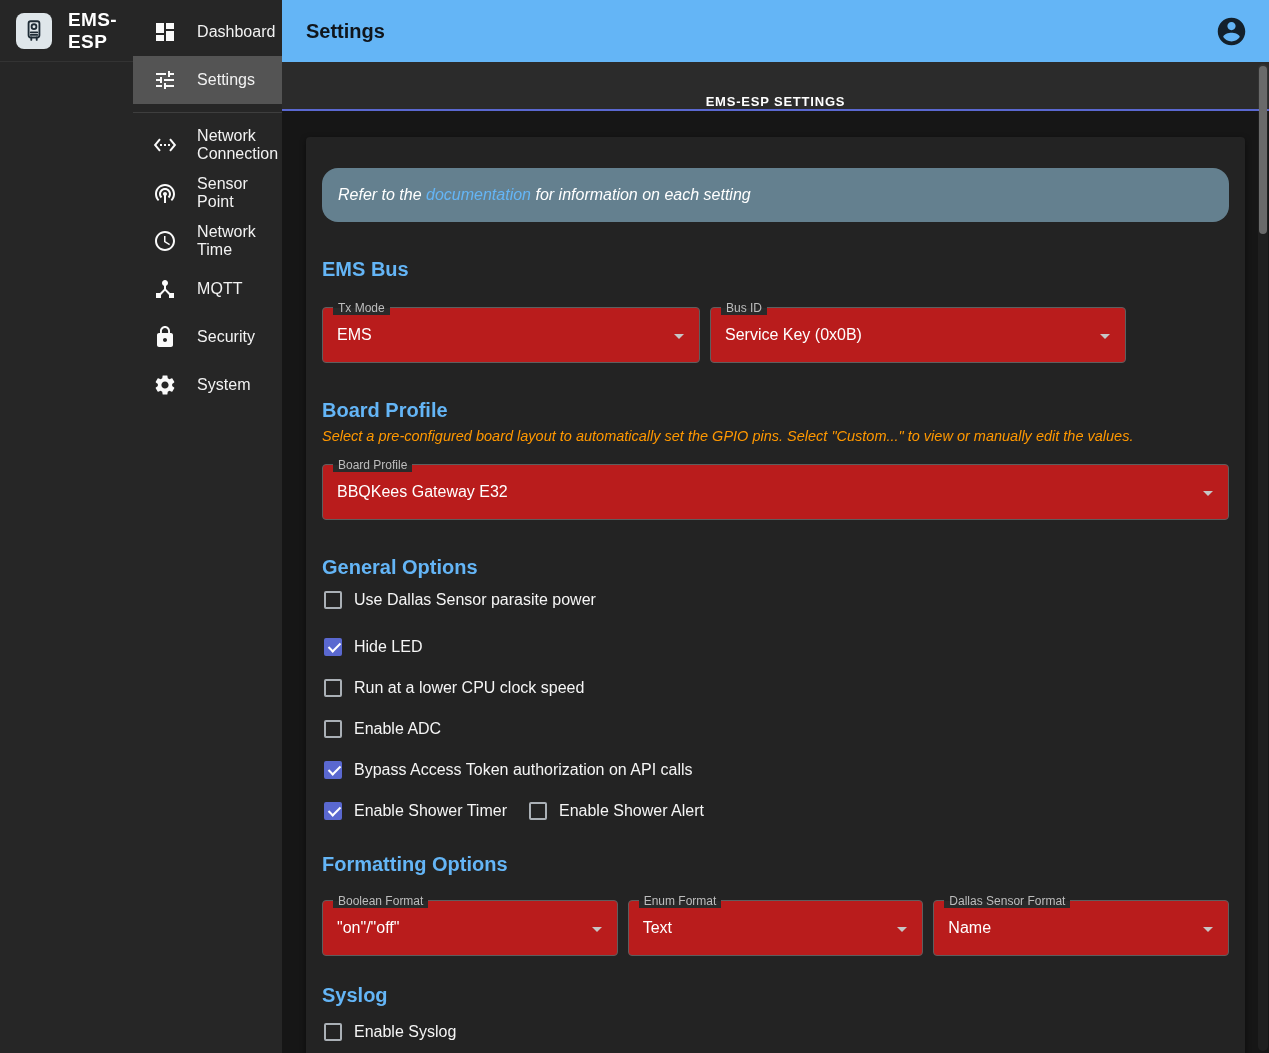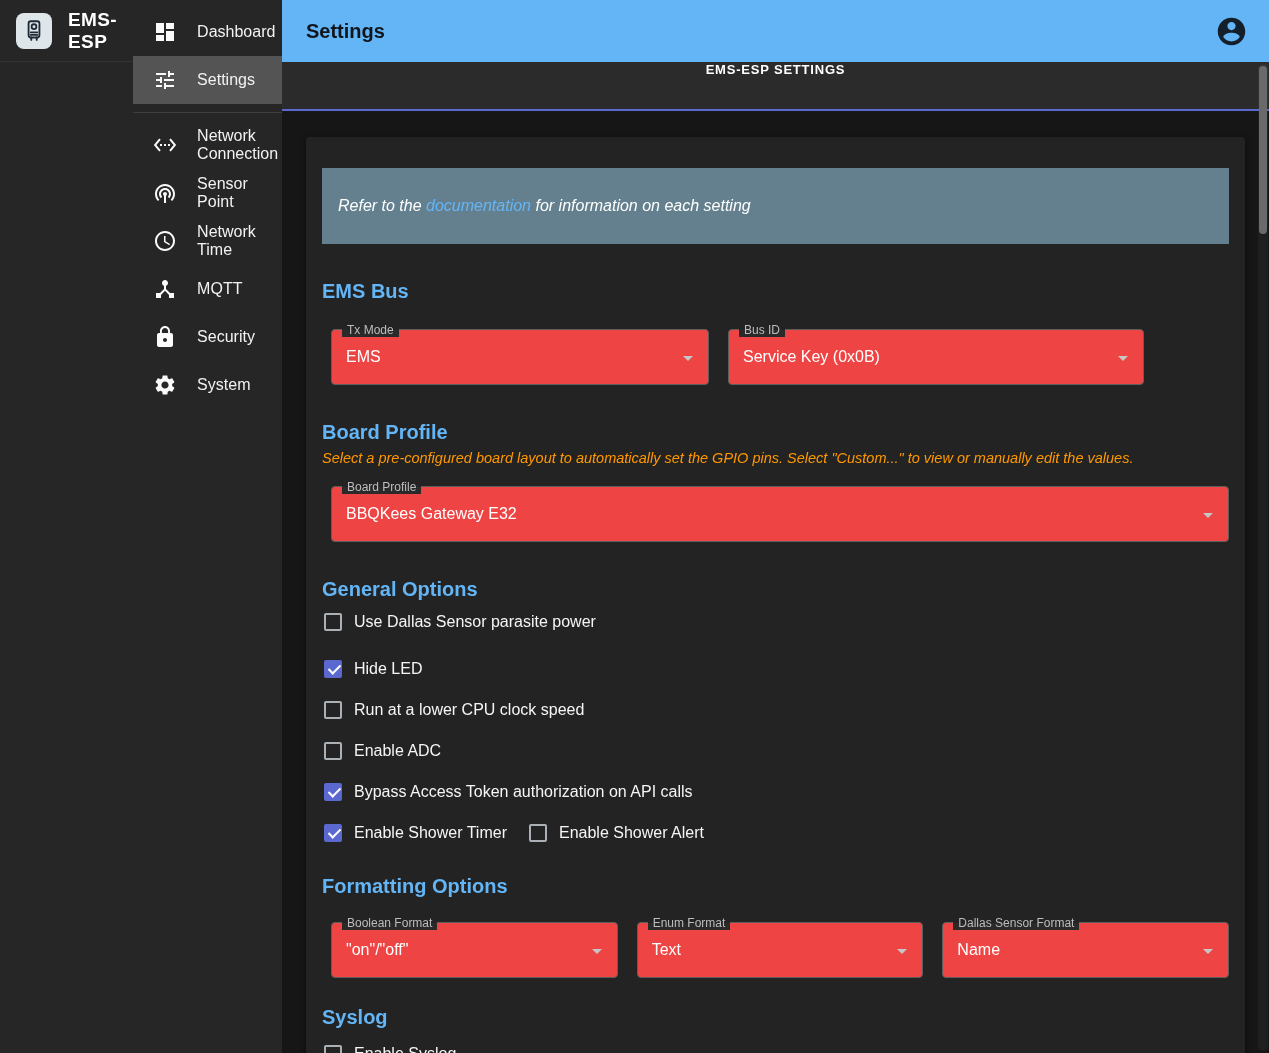"EMS-ESP SETTINGS" .tabbar { align-items: flex-start -> flex-end }
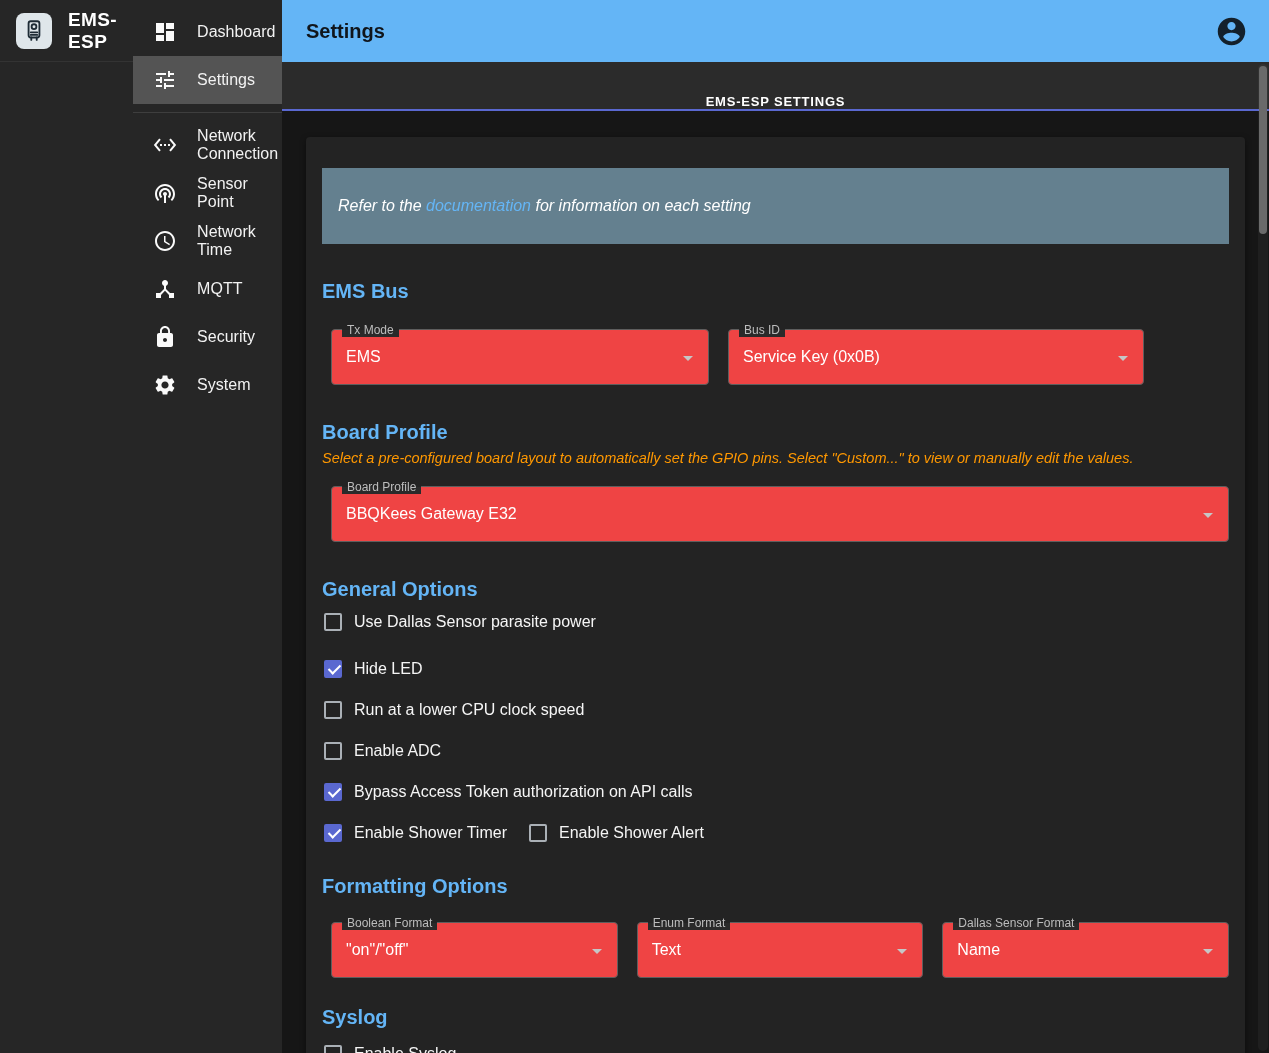"Refer to the documentation for" .banner { border-radius: 0 -> 16px; padding: 29px 16px -> 18px 16px }
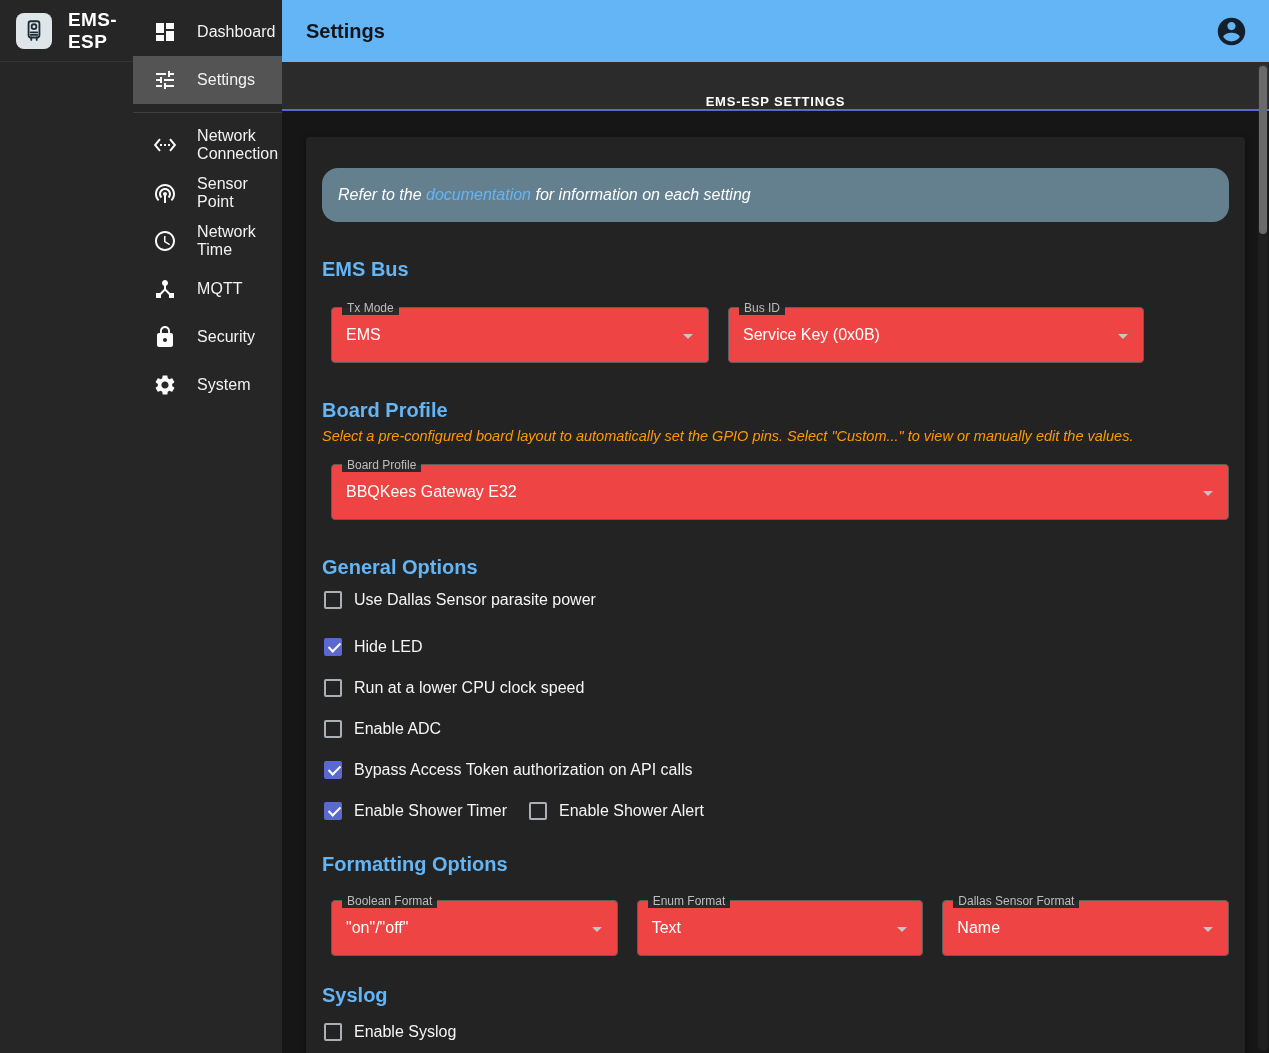"Tx Mode" .field { background: #ef4444 -> #b91c1c; margin-left: 9px -> none }
